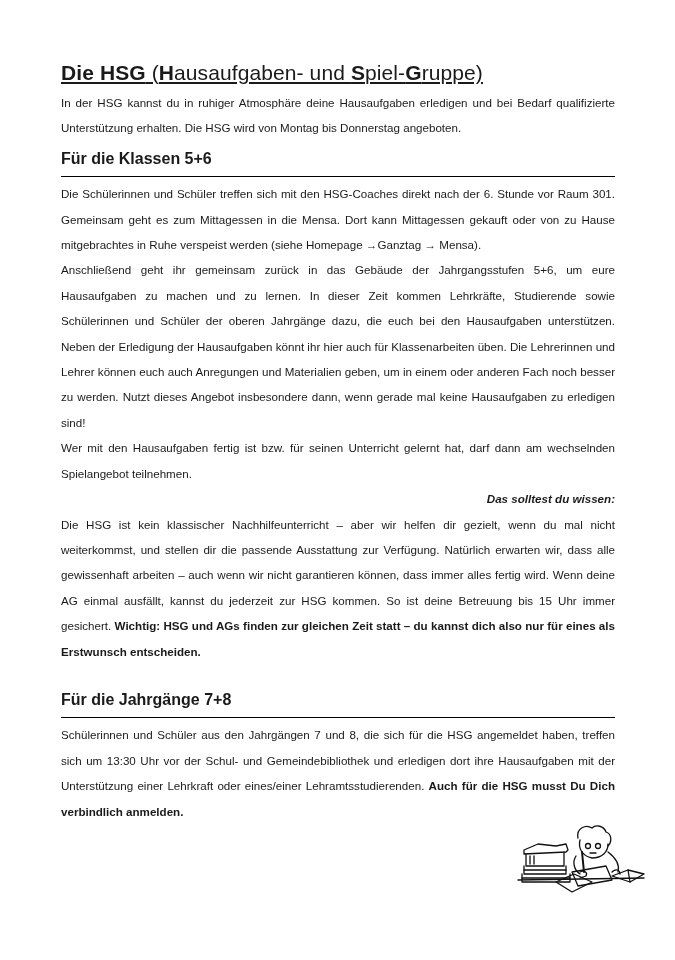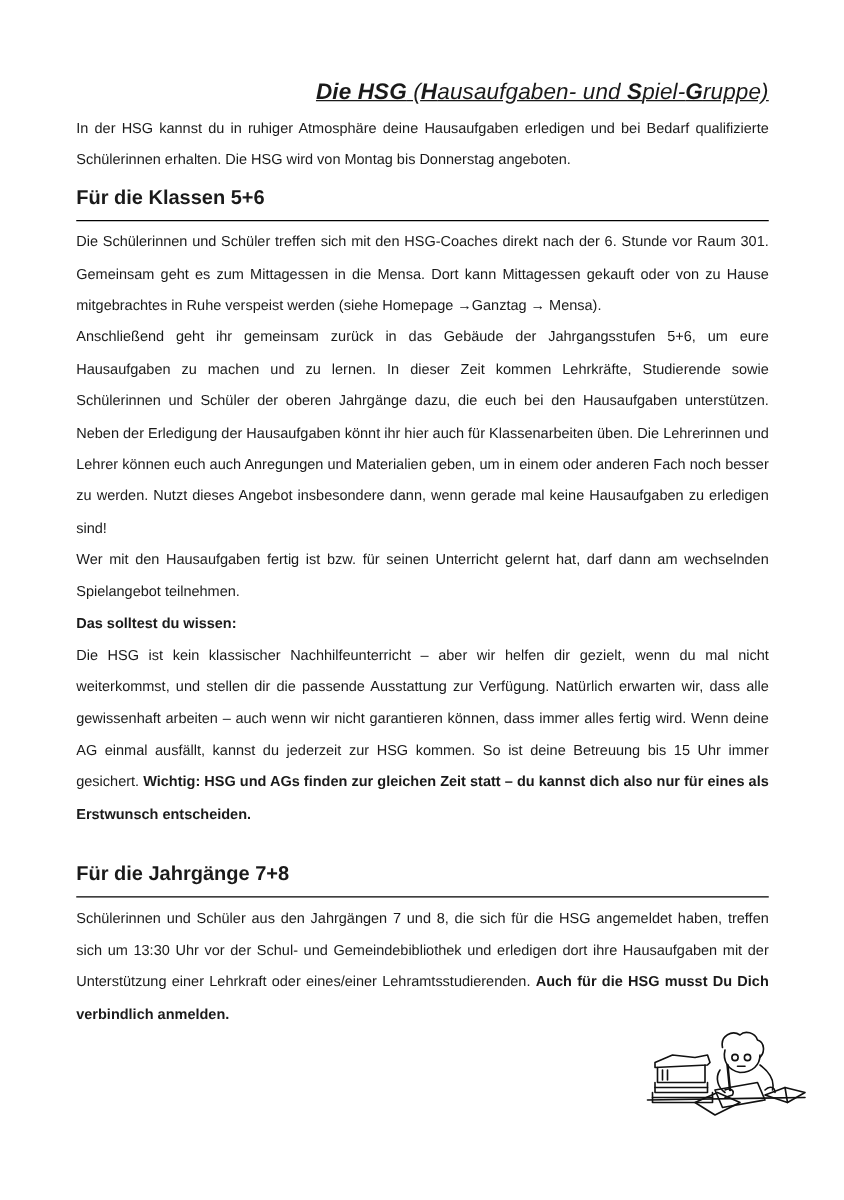"Die HSG (Hausaufgaben- und Spiel-Gruppe)" .title { font-size: 18px -> 21px; font-style: italic -> none; text-align: right -> left }
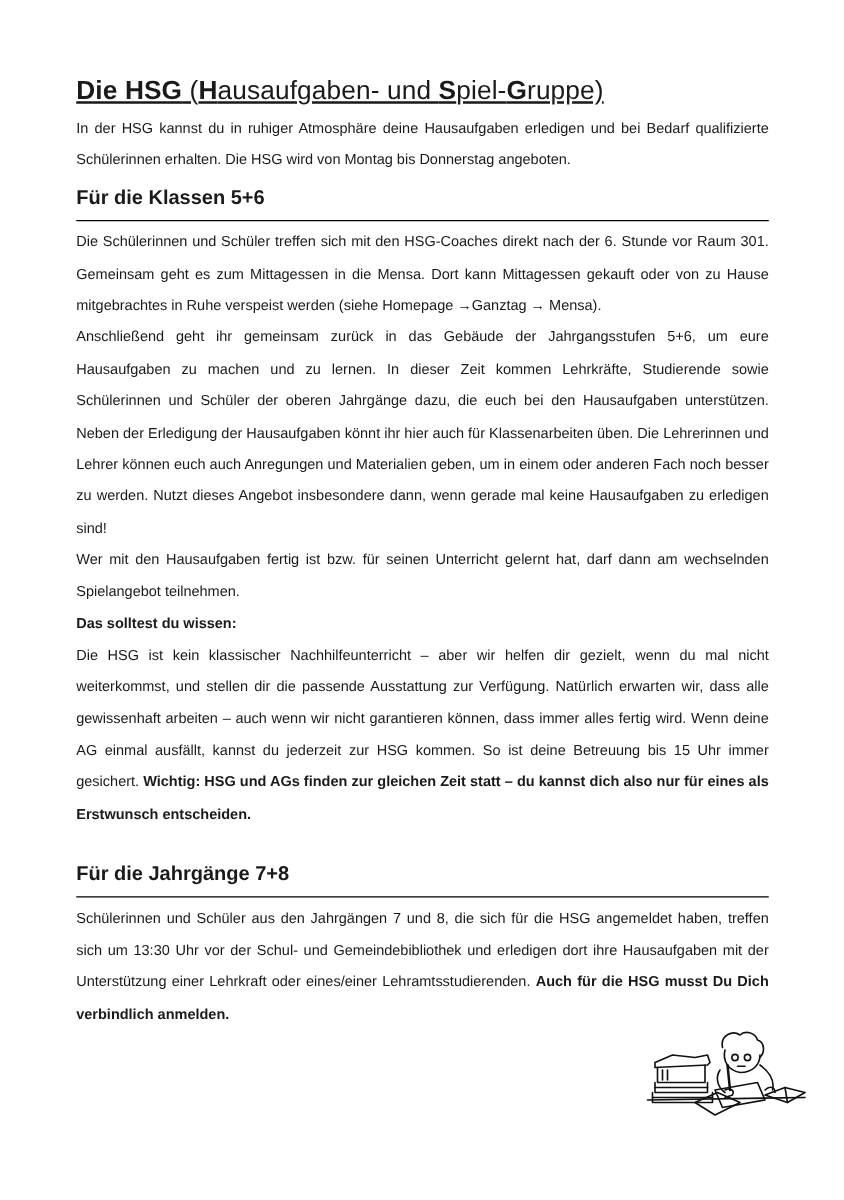"In der HSG kannst du" p { text: Schülerinnen -> Unterstützung }
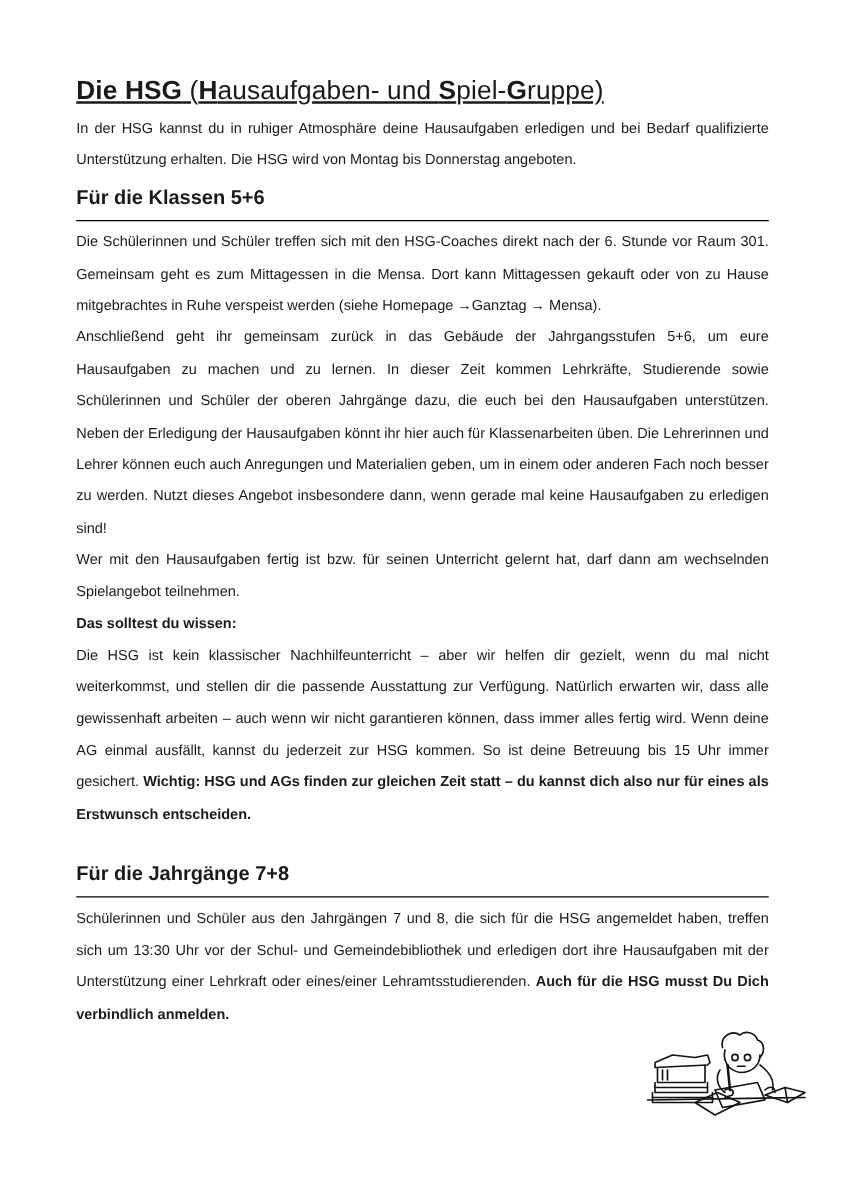"Das solltest du wissen:" .left { font-style: none -> italic; text-align: left -> right }
